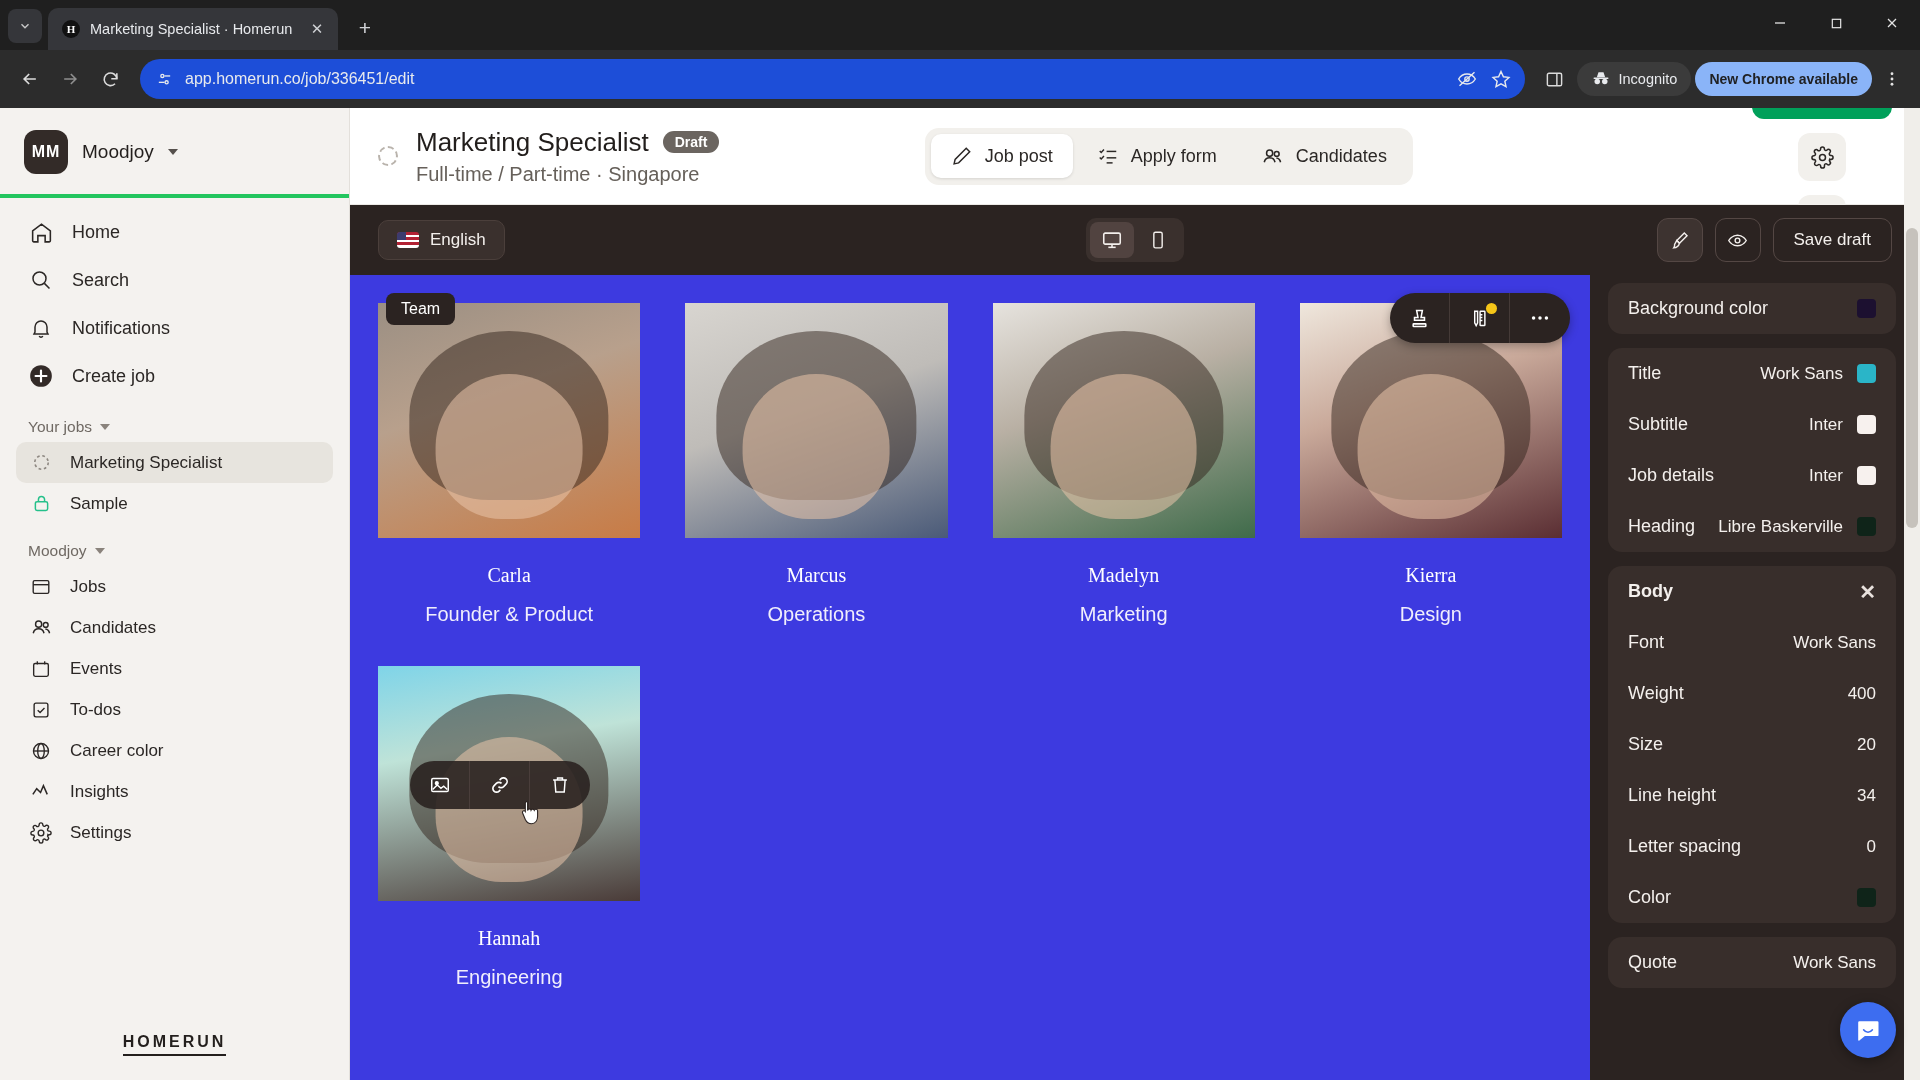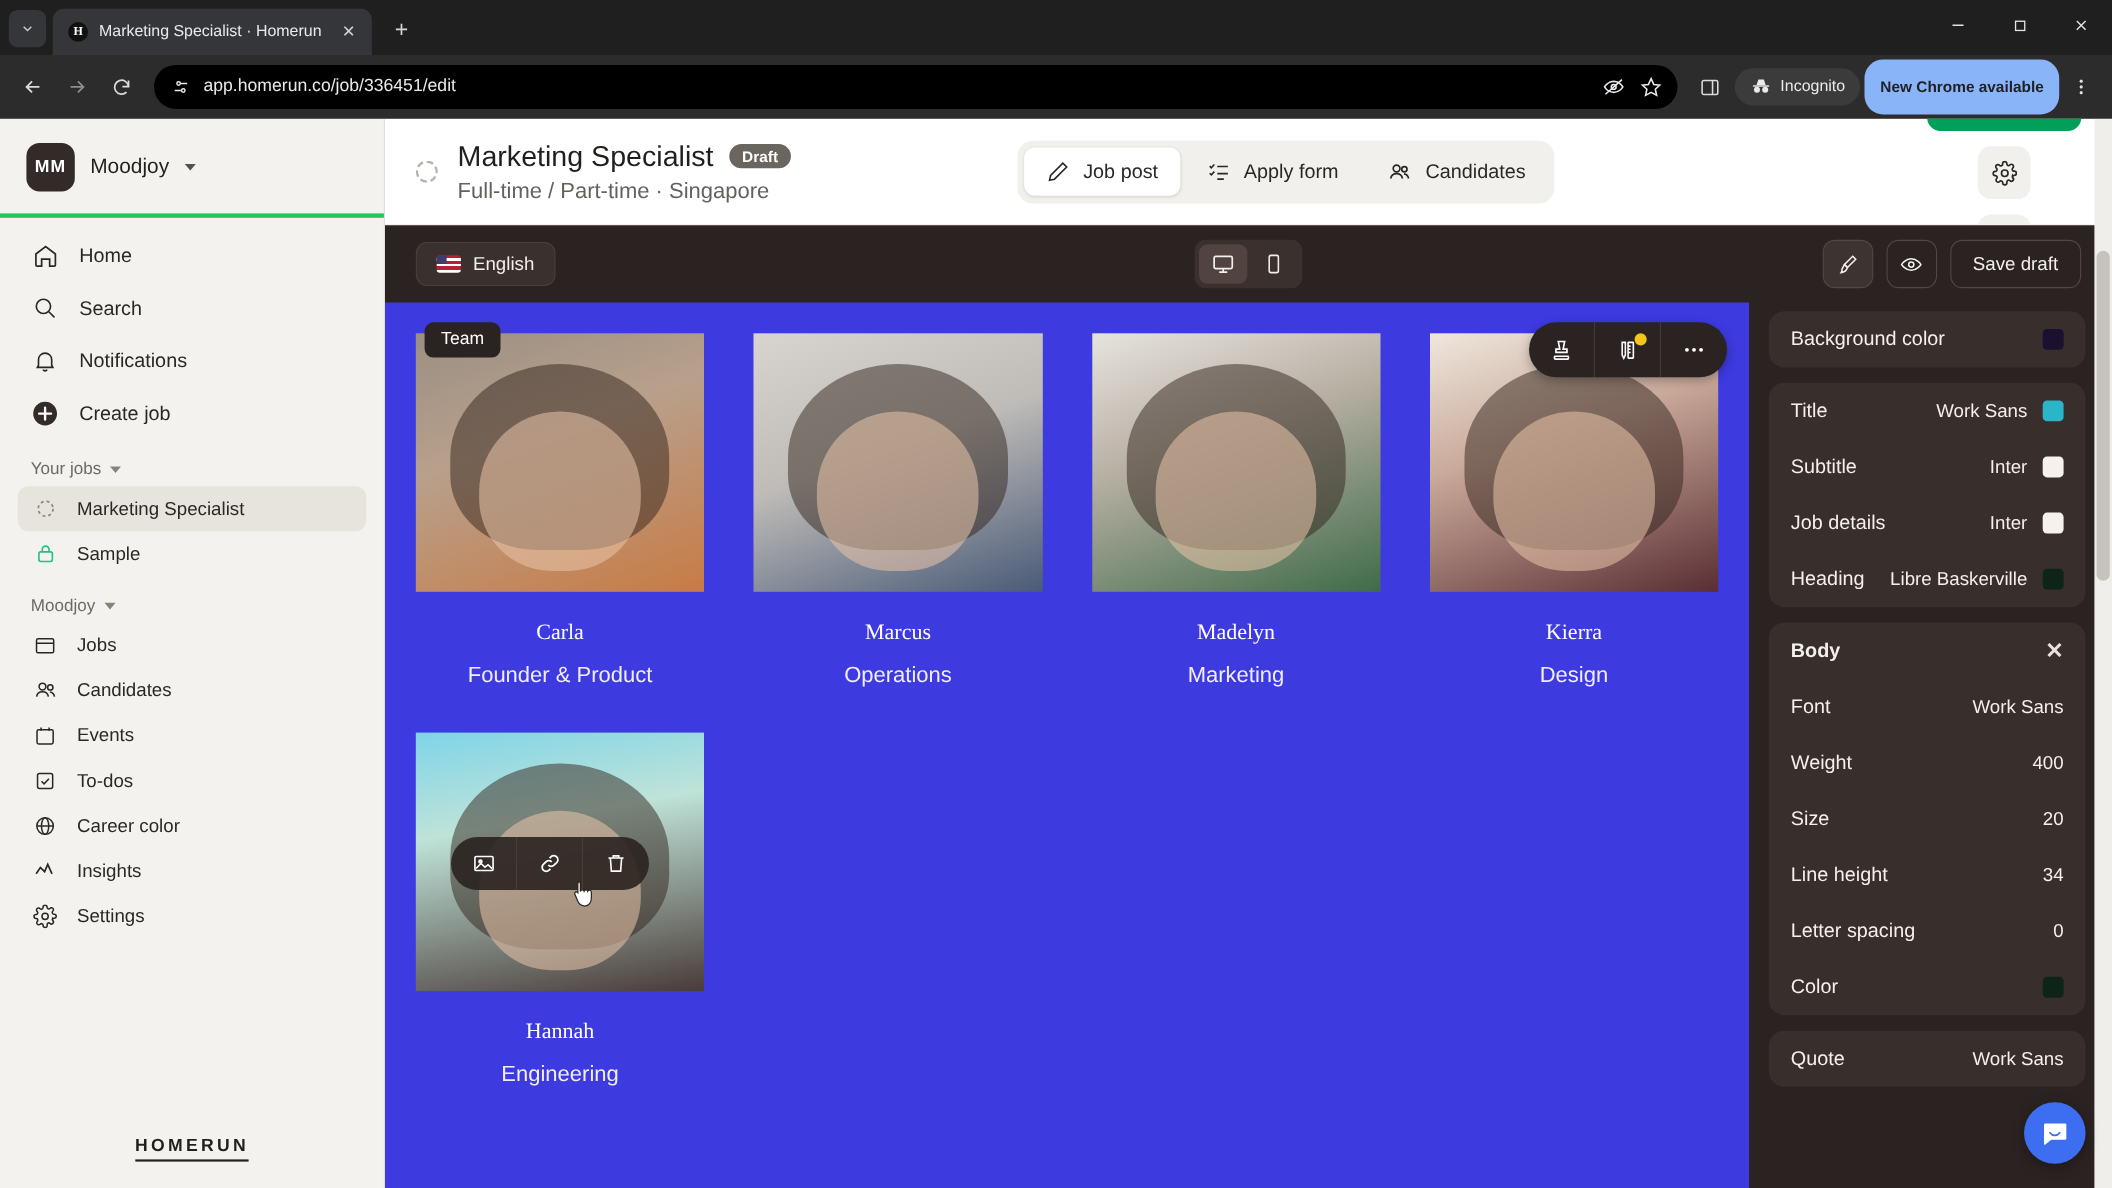"app.homerun.co/job/336451/edit" .omnibox { background: #000000 -> #1d4ed8 }
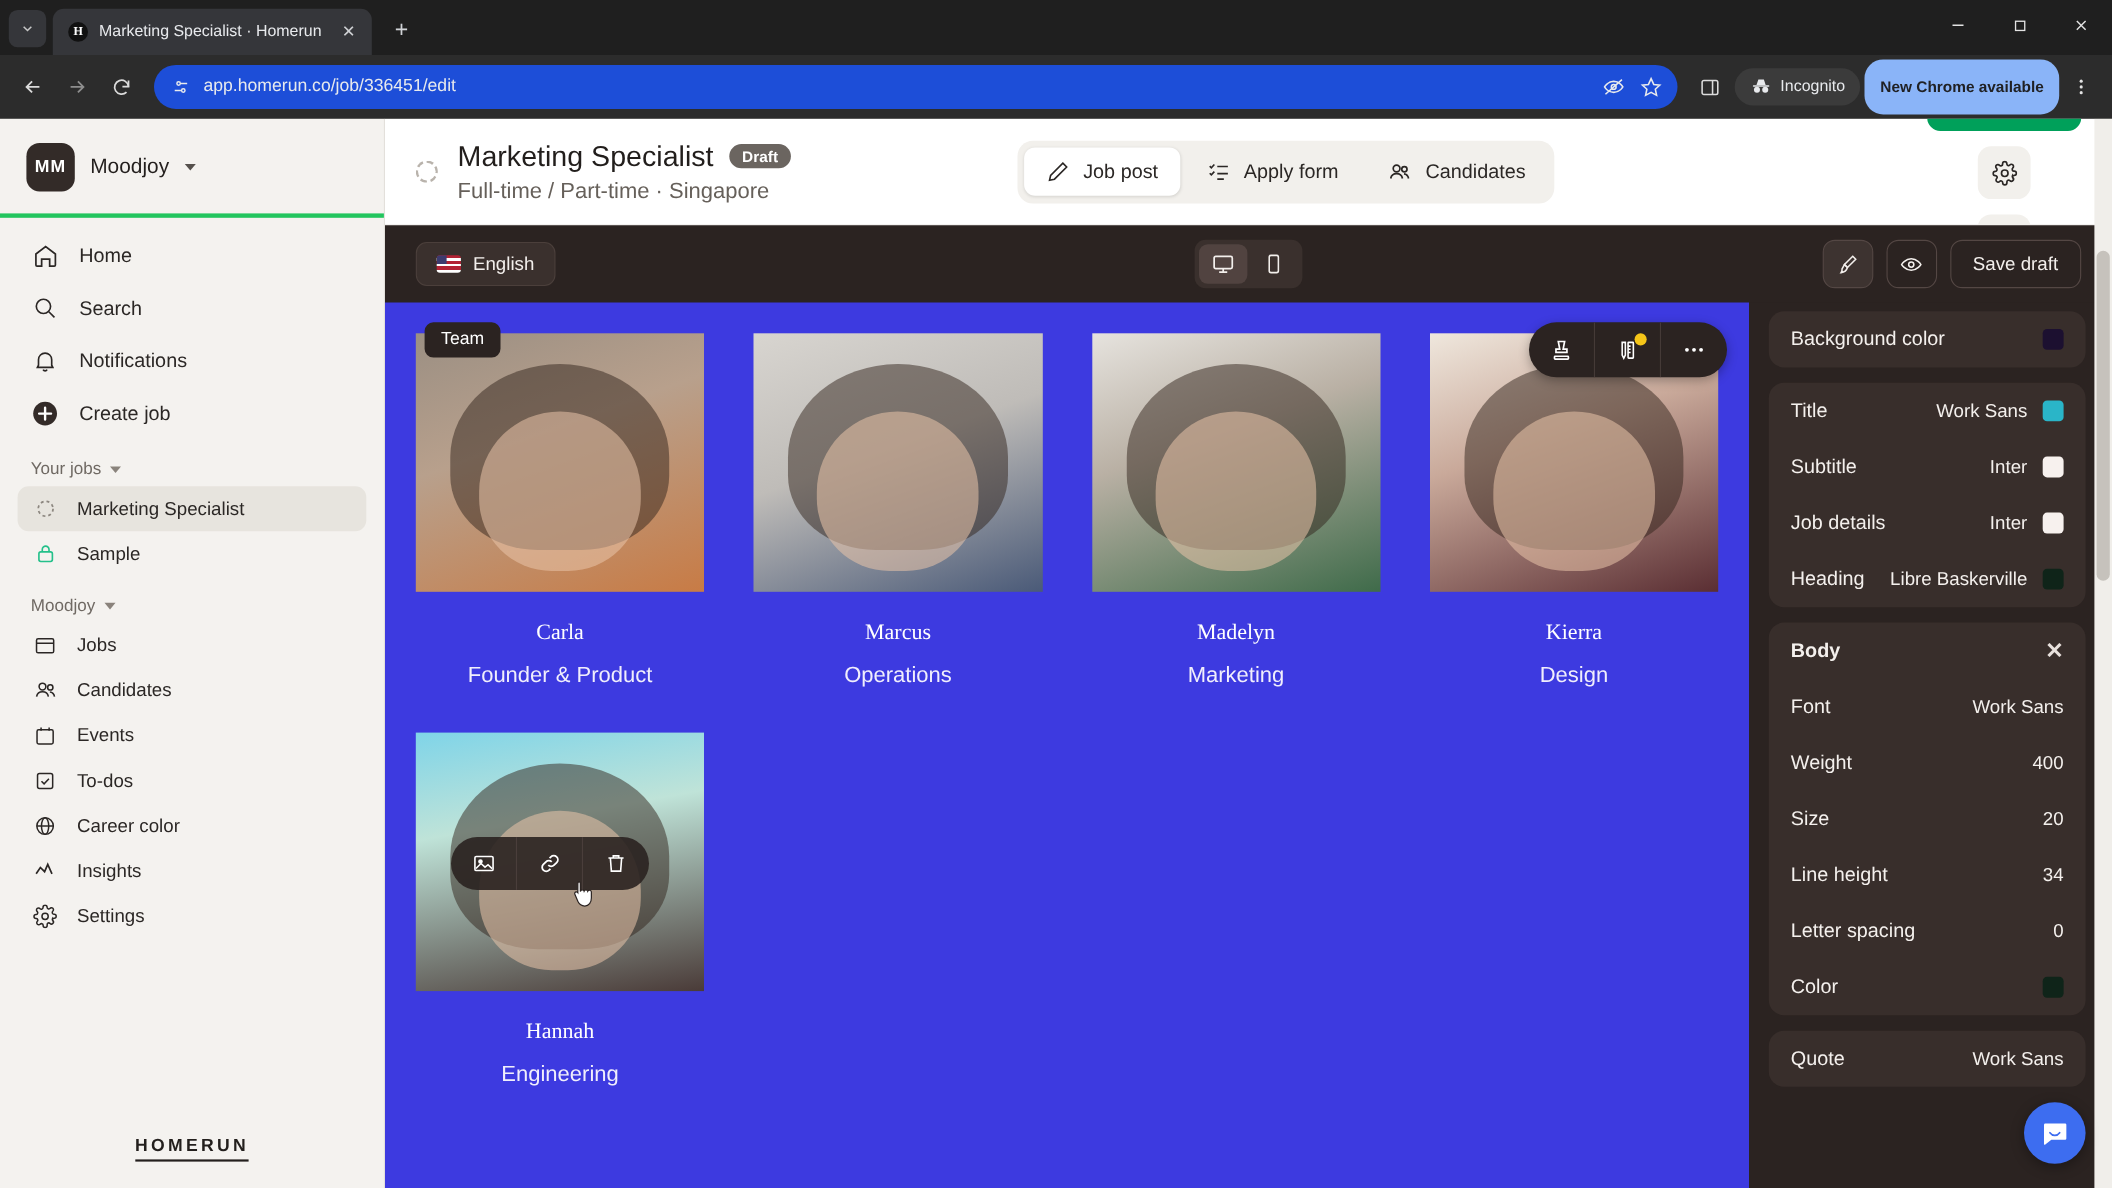"New Chrome available" .chrome-update { height: 50px -> 34px }
